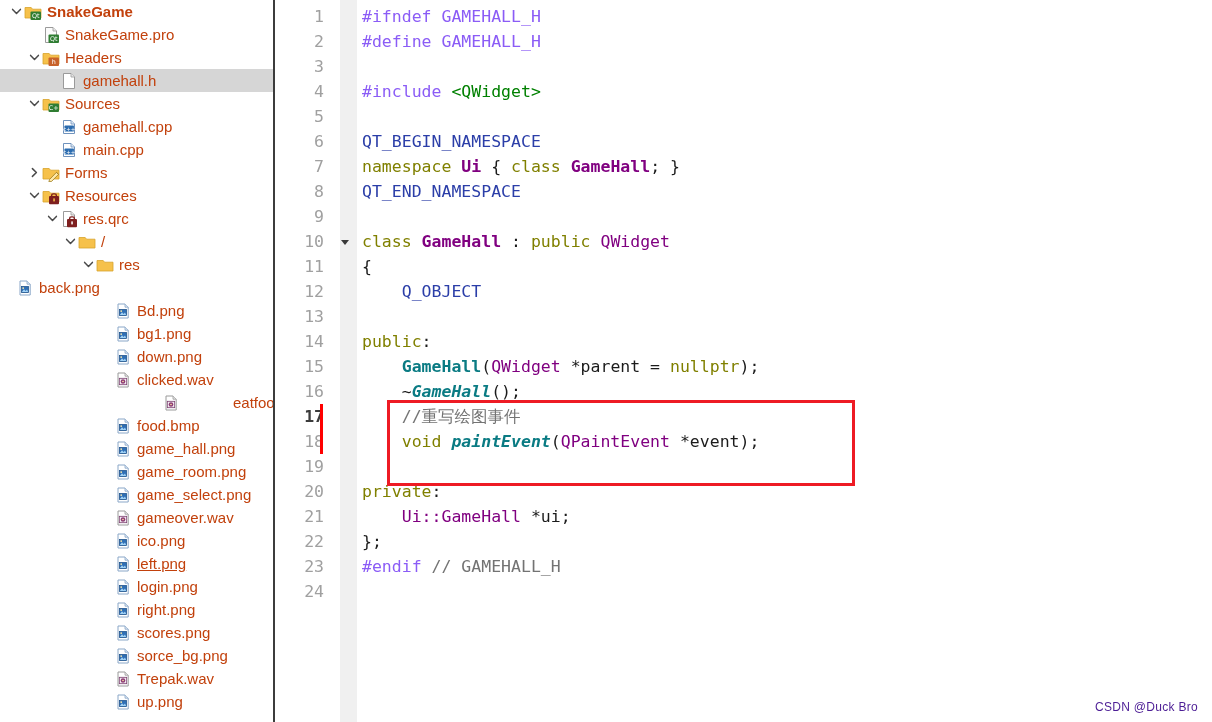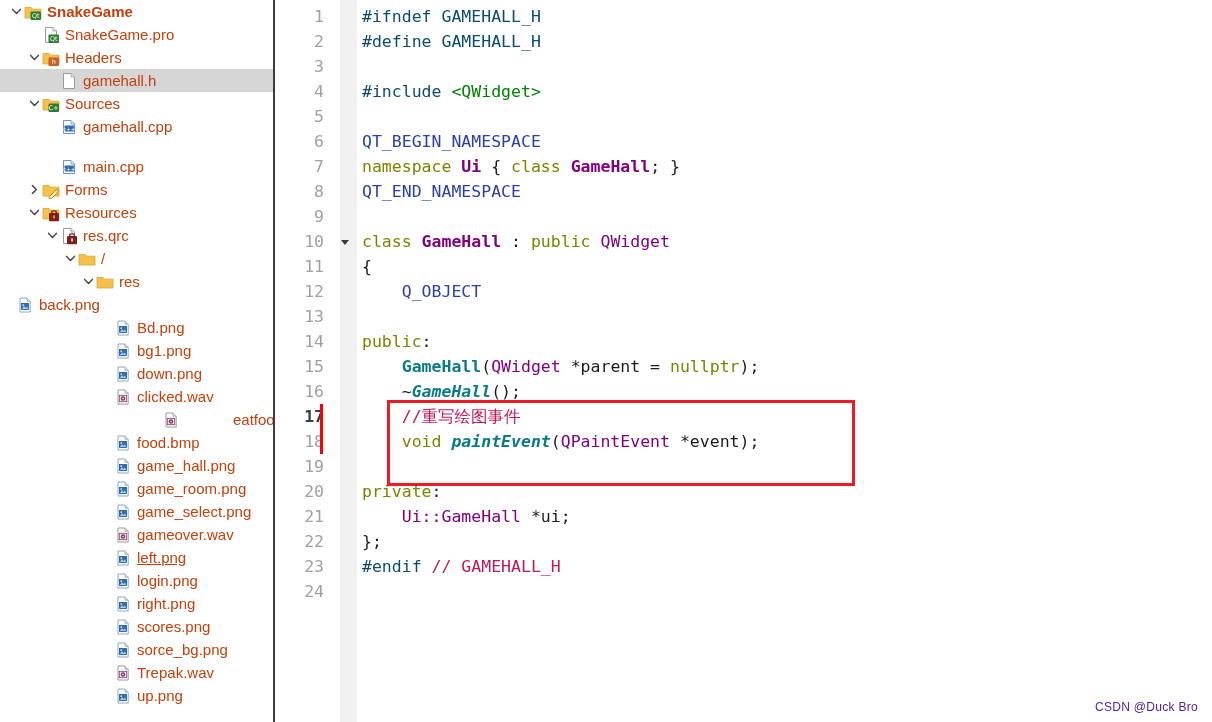"#ifndef GAMEHALL_H" .t-pre { color: #0c4a6e -> #8b5cf6 }
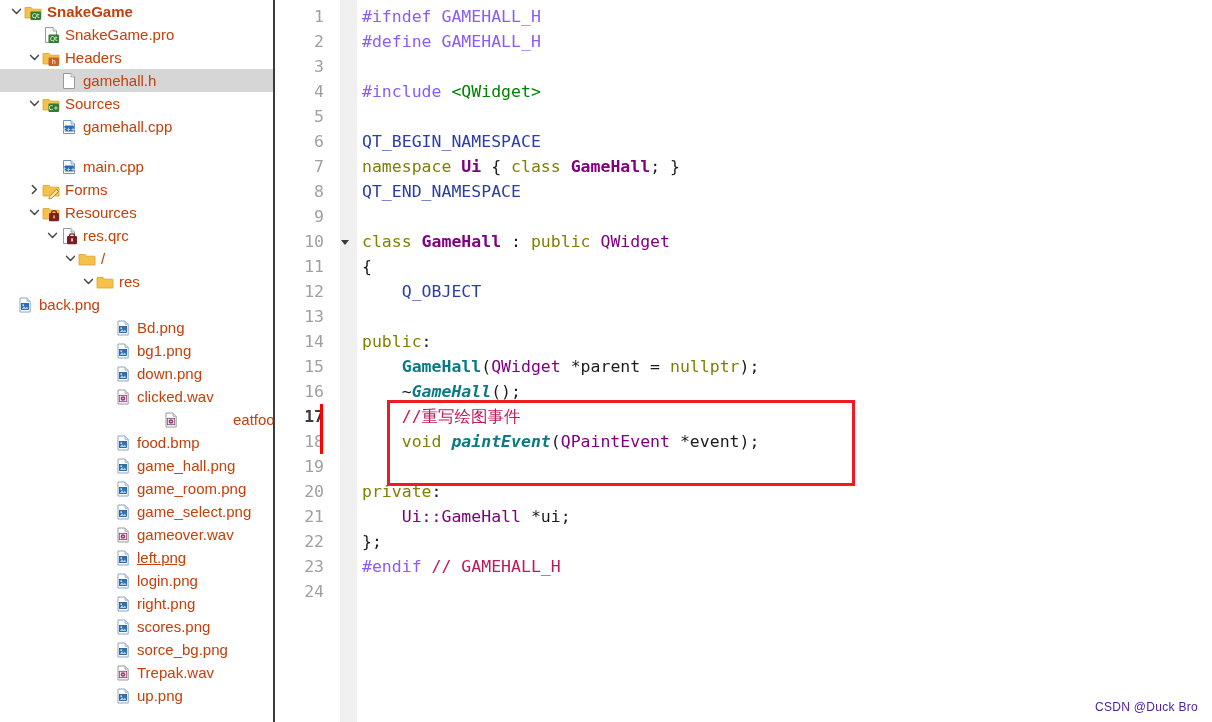"main.cpp" div.row { margin-top: 17px -> none }
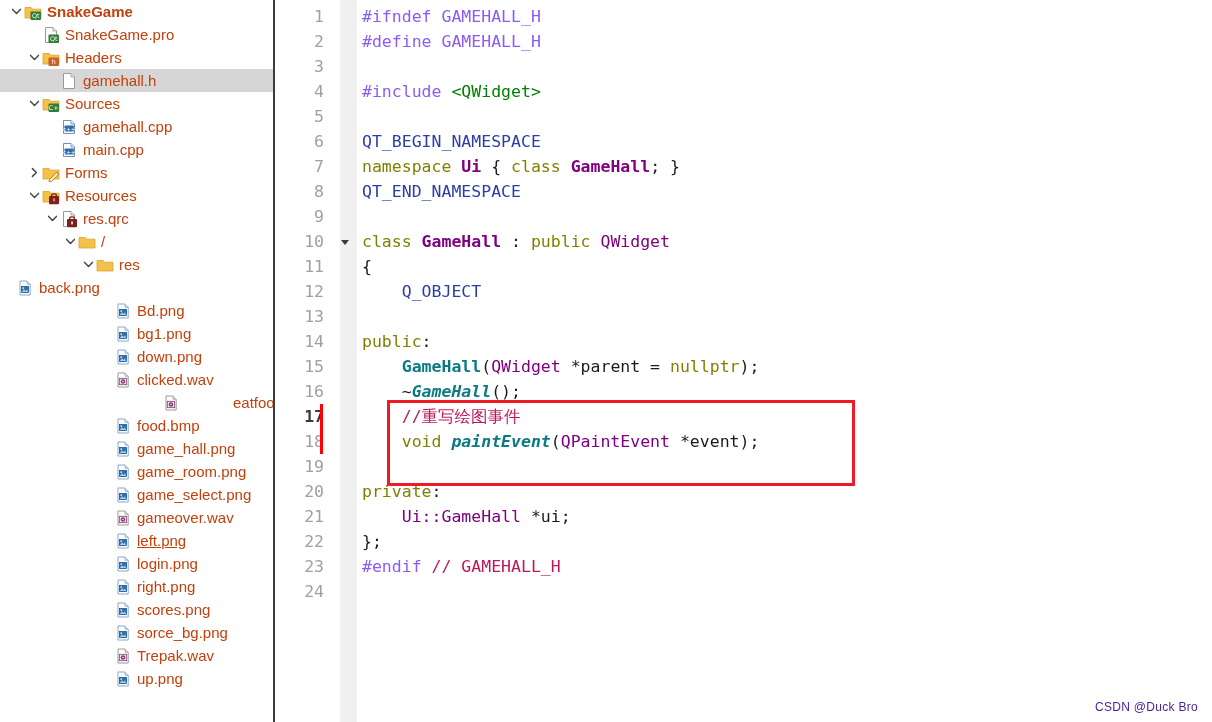"//重写绘图事件" .t-cmt { color: #be185d -> #737373 }
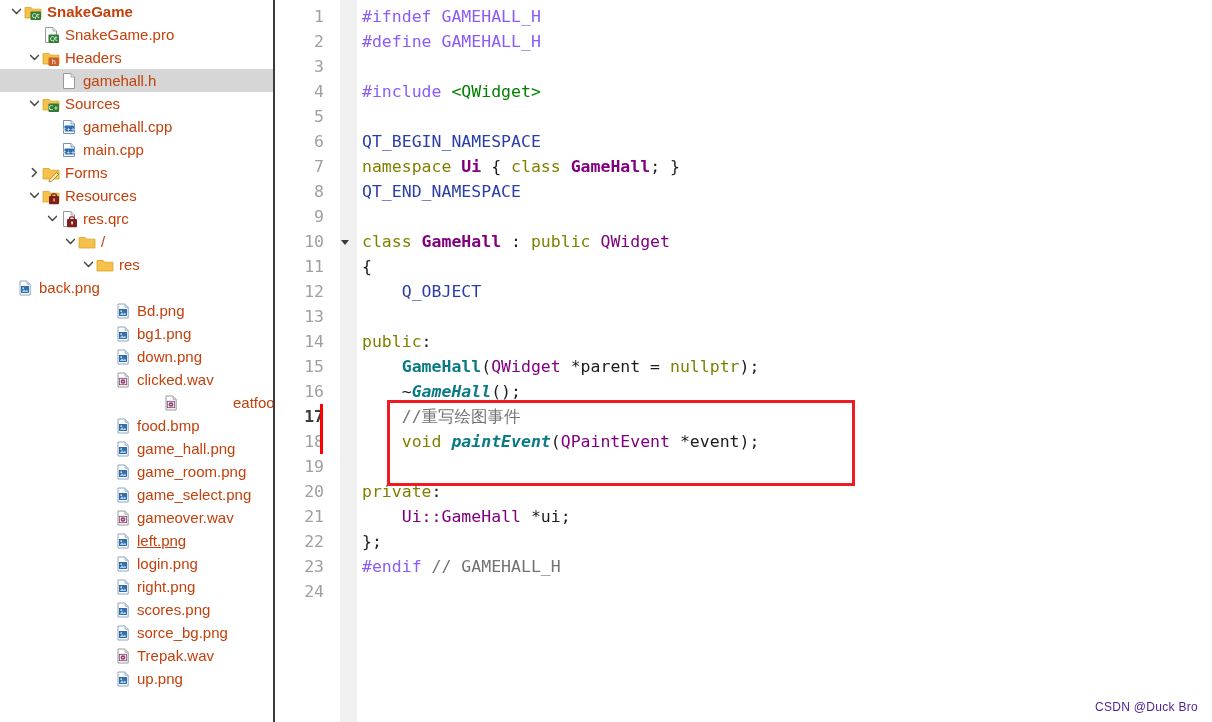"ico.png" div.row { html: none -> <div> <span></span> <span> <svg> <path></path> <path></path> <rect></rect> <path></path> <circle></circle> </svg> </span> <span>ico.png</span> </div> }
